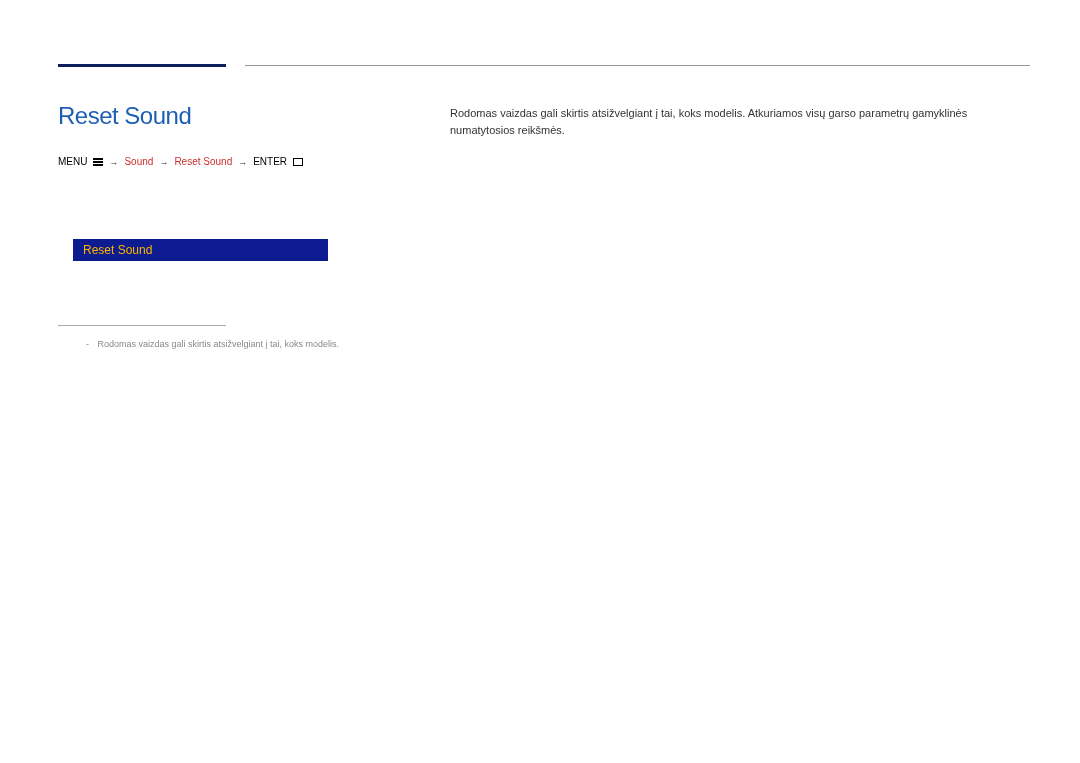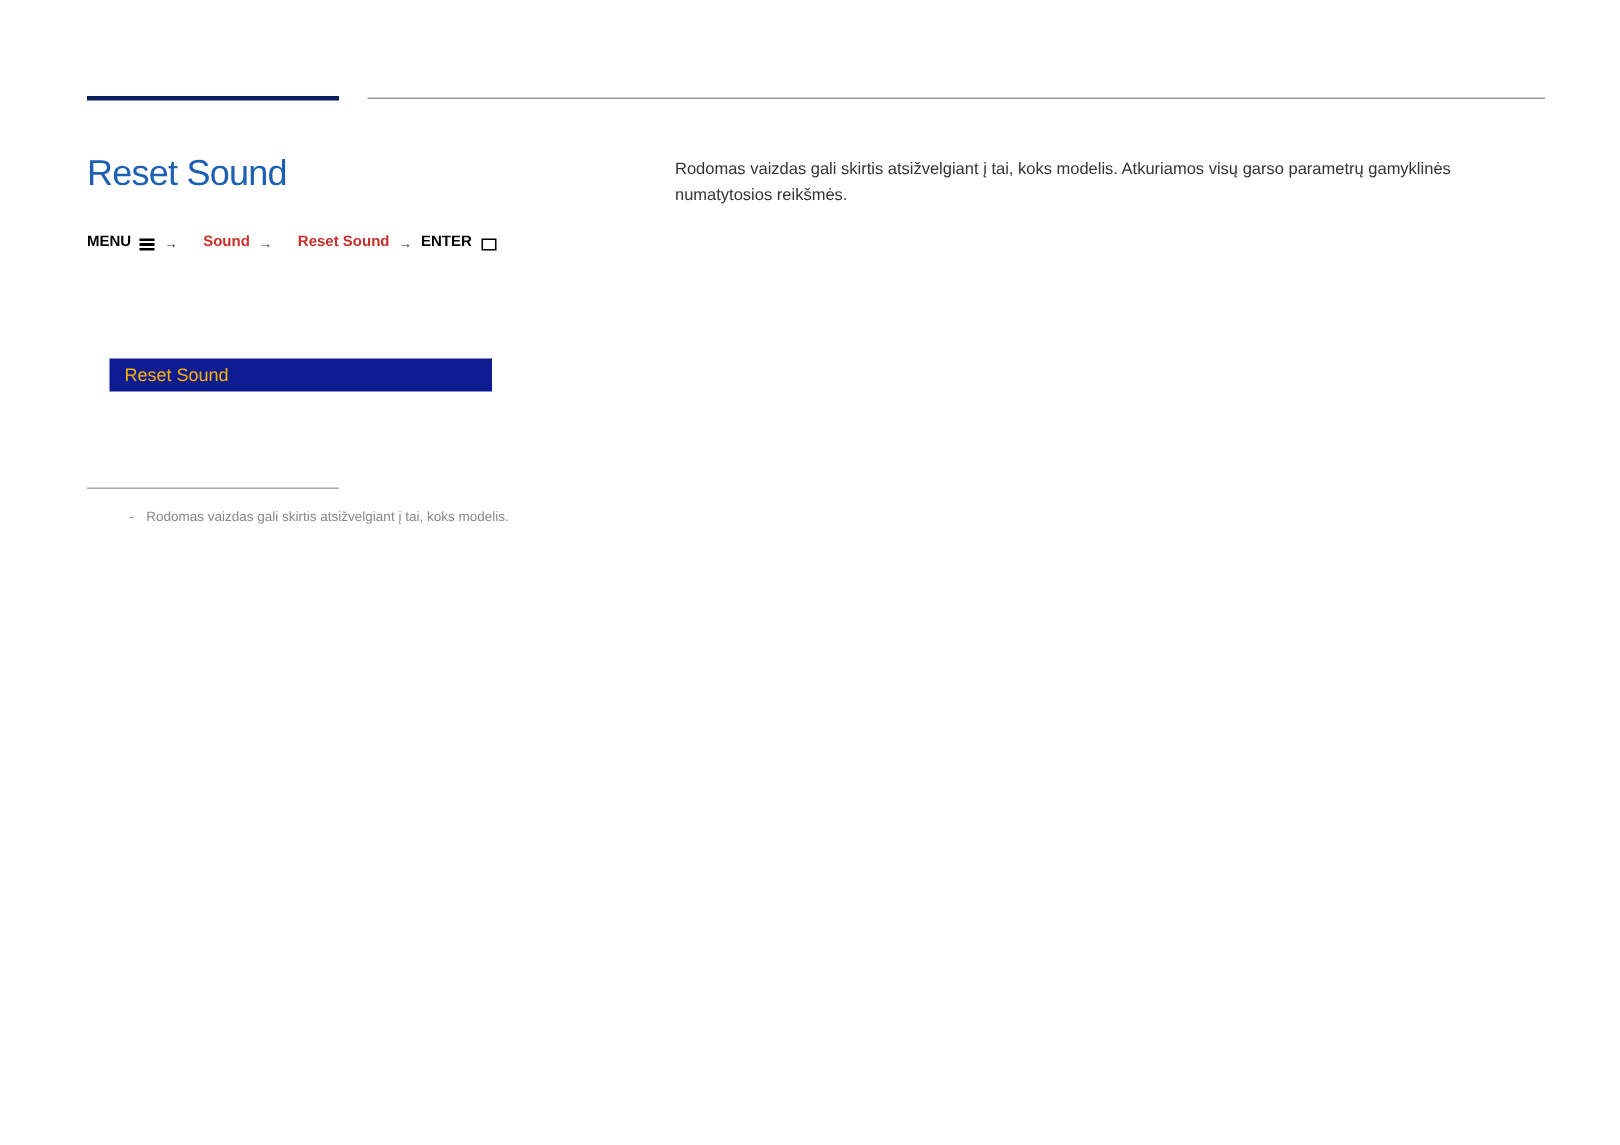"MENU" .breadcrumb { align-items: flex-end -> center; font-weight: bold -> normal }
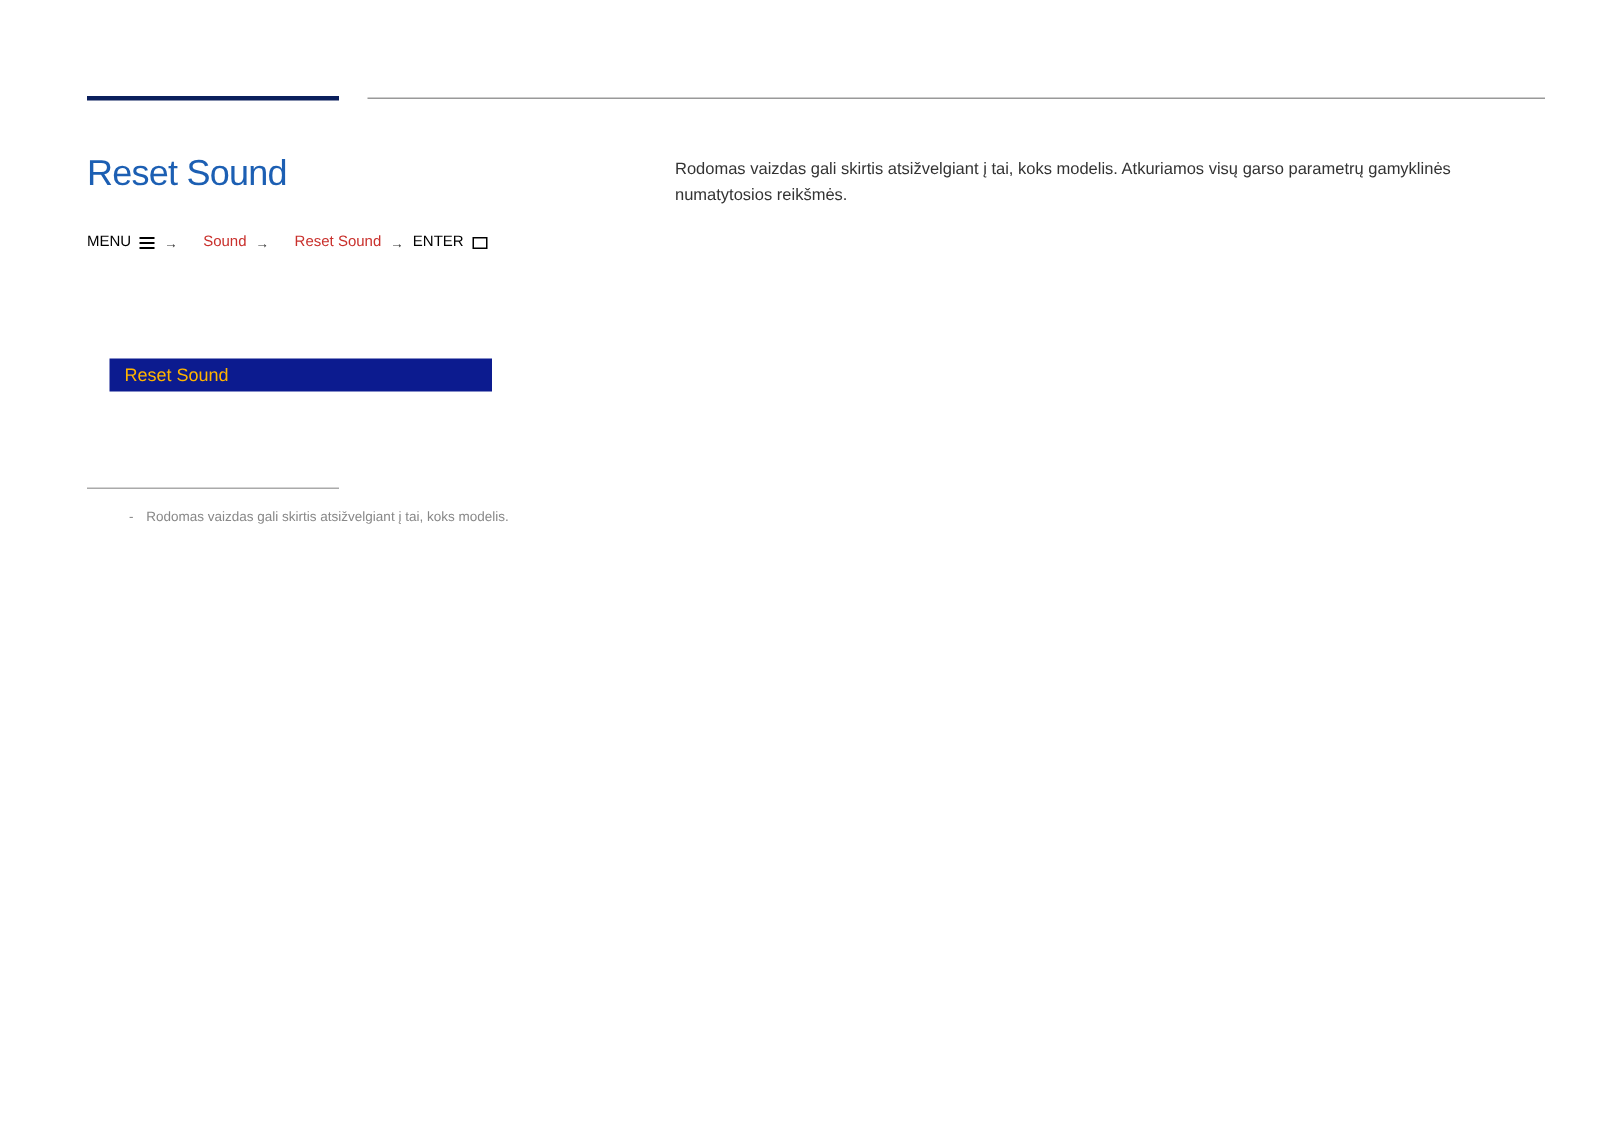"Sound" .breadcrumb .red { margin-left: 11px -> none }
